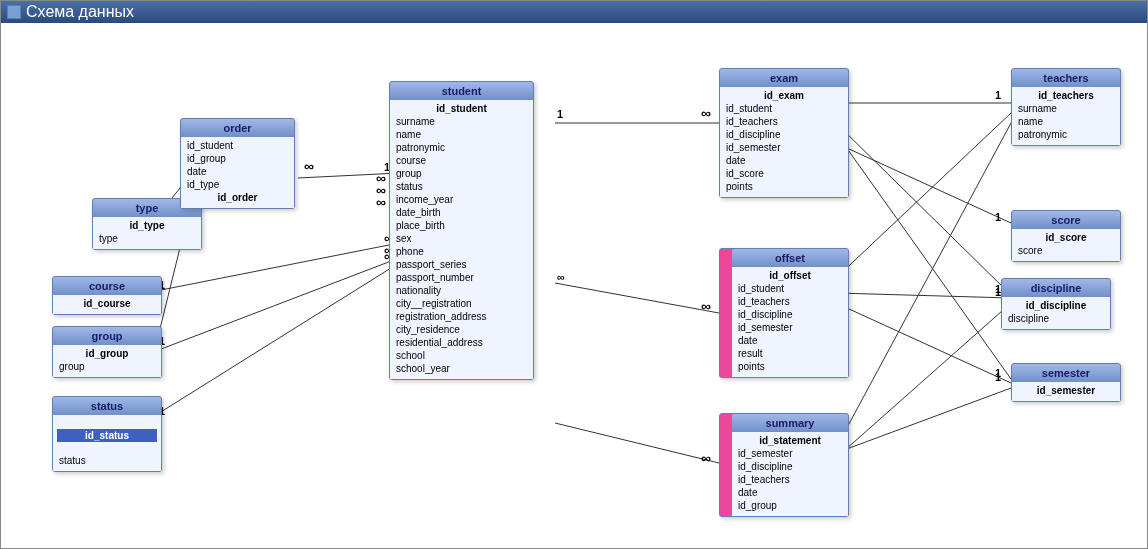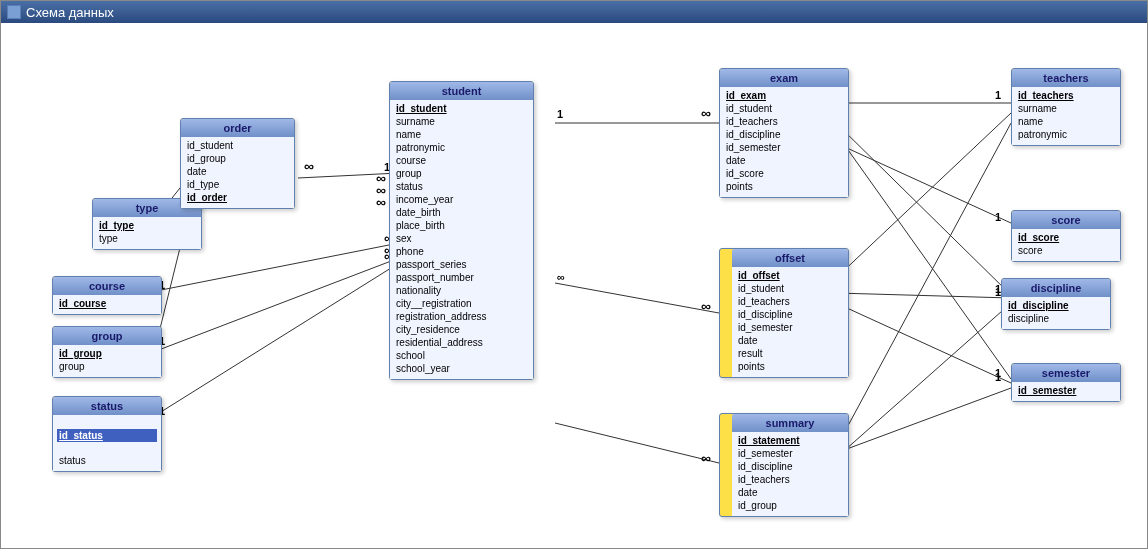"Схема данных" .title-bar { font-size: 13px -> 16px }
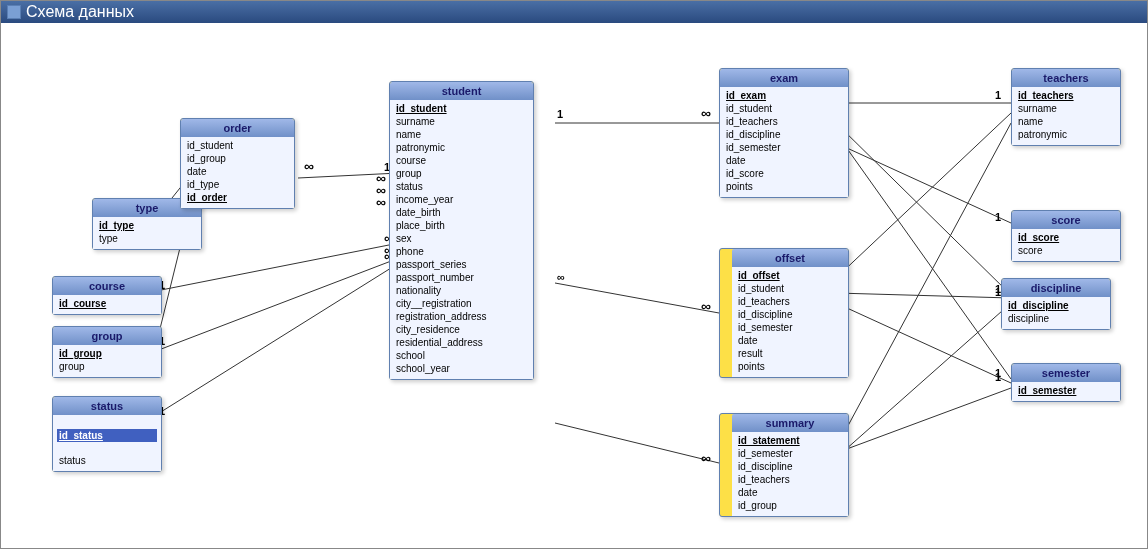"exam" .db-table { background: #fde047 -> #ec4899 }
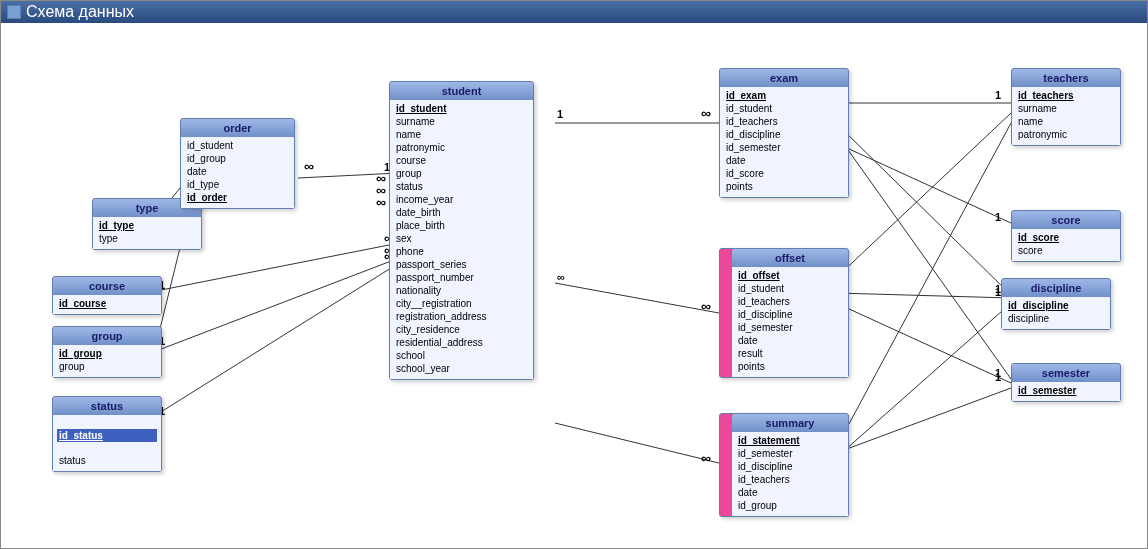"id_exam" .db-table-field.pk { text-align: none -> center; text-decoration: underline -> none }
